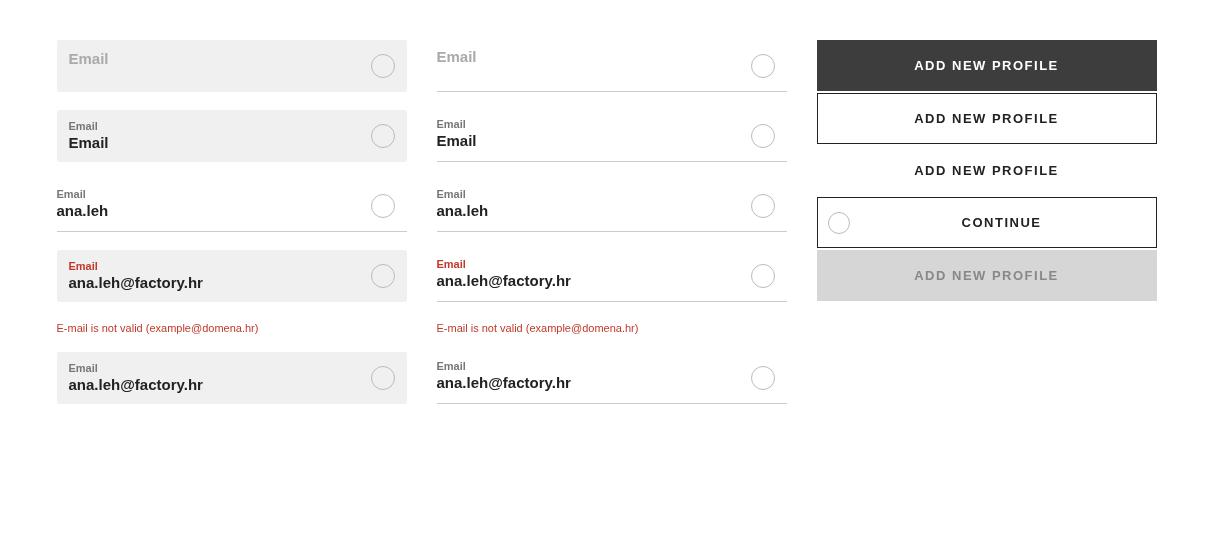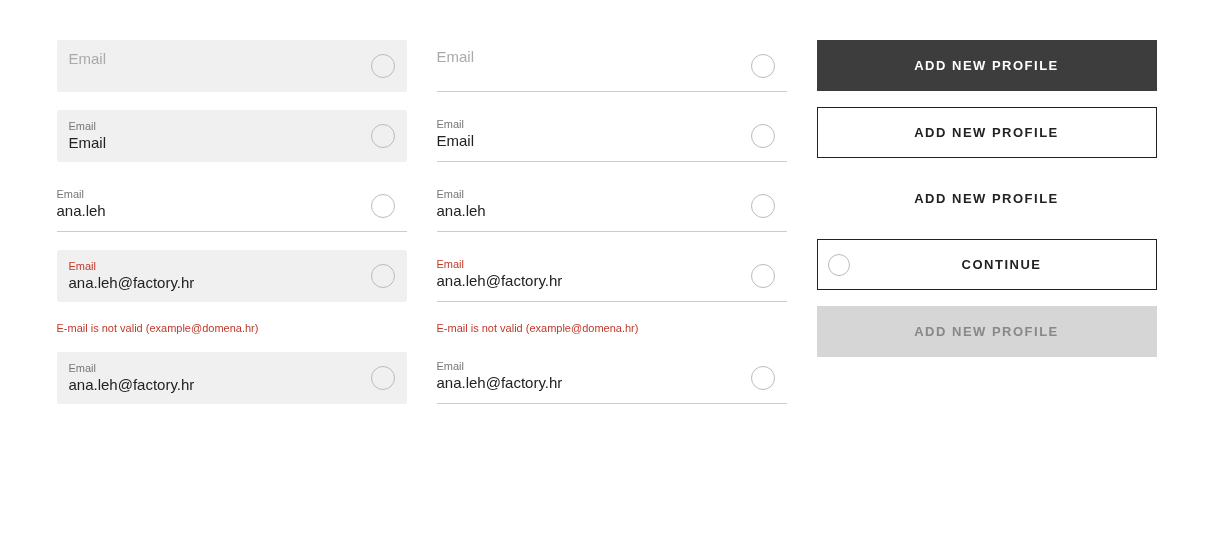"Email" .input-wrapper { font-weight: none -> bold }
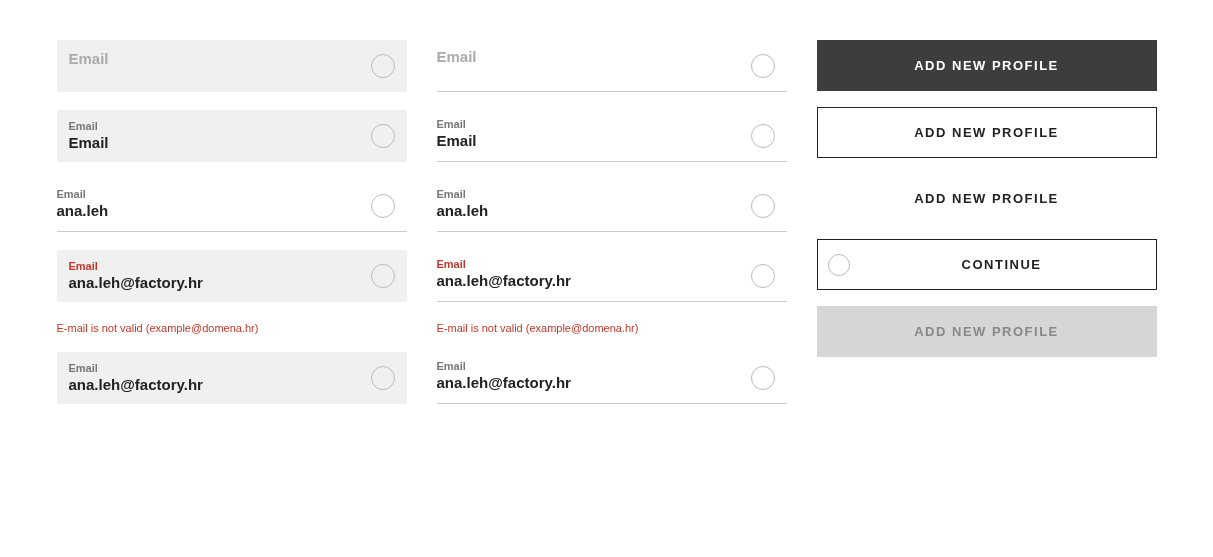"ADD NEW PROFILE" .right-column { gap: 16px -> 2px }
